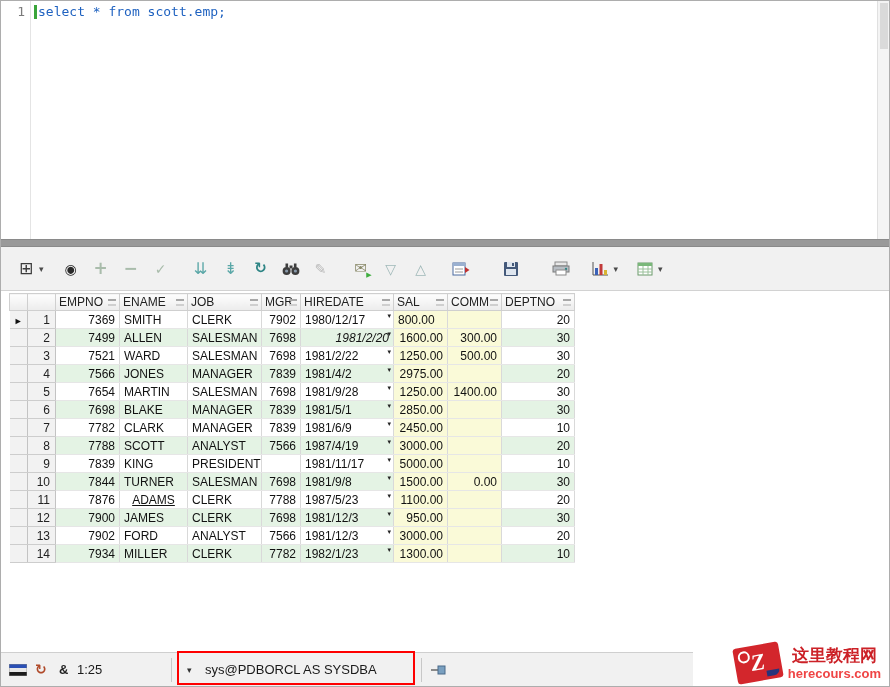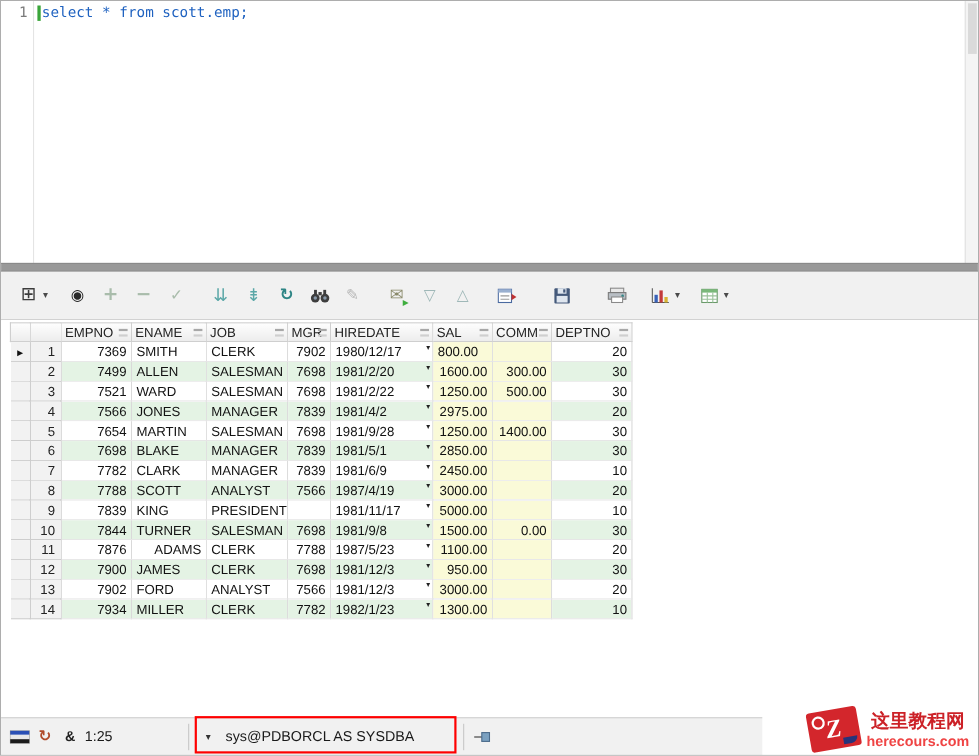"1981/2/20" td { font-style: none -> italic; text-align: left -> right }
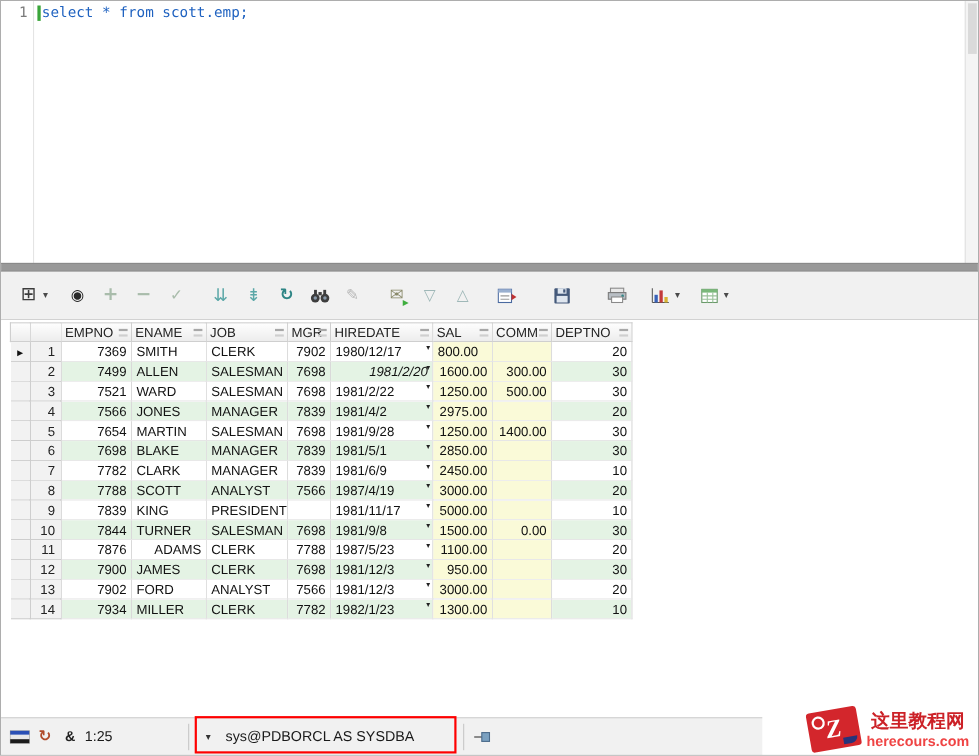"ADAMS" td { text-align: right -> center; text-decoration: none -> underline }
